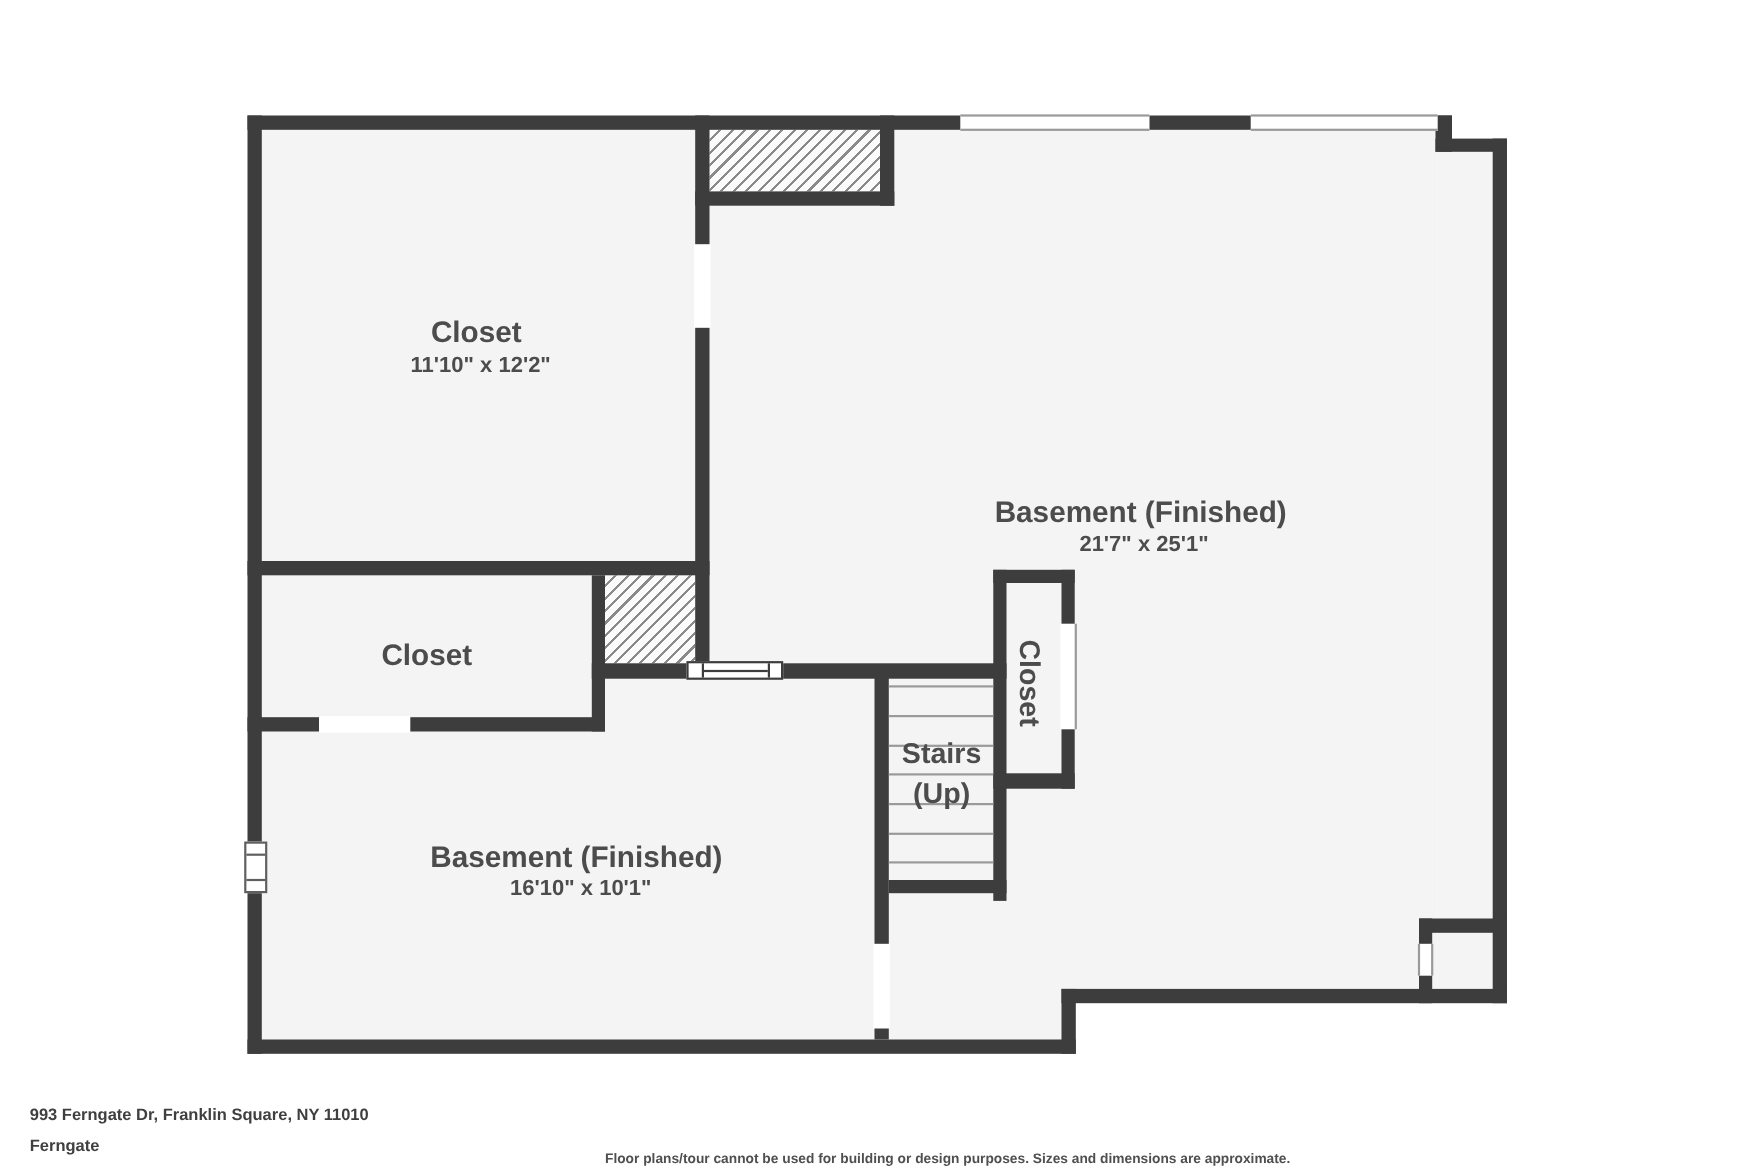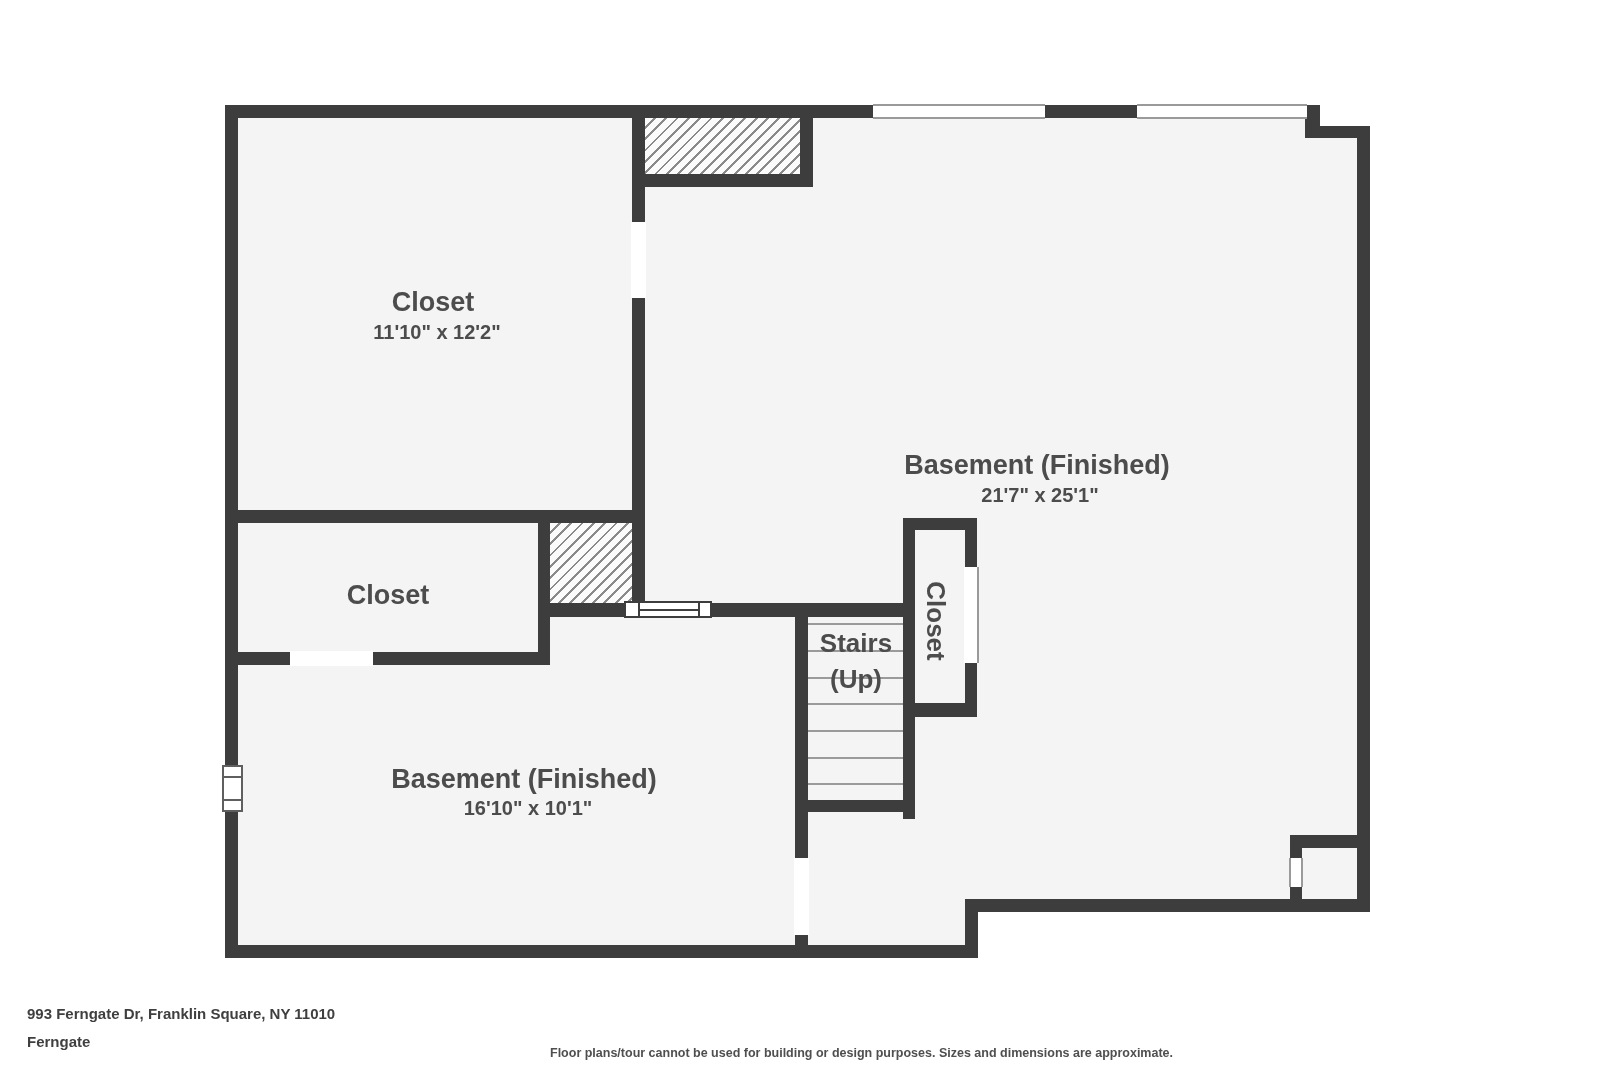"Stairs" div.room-label { top: 661px -> 703px }
